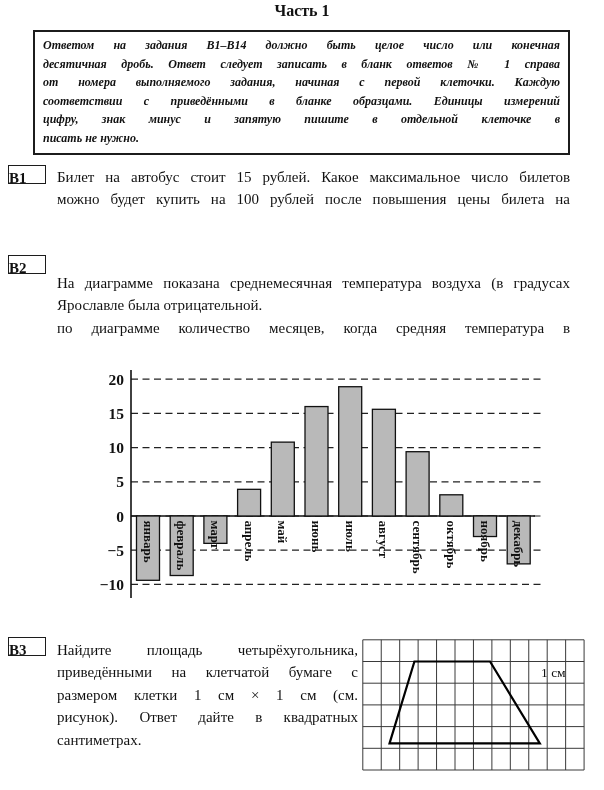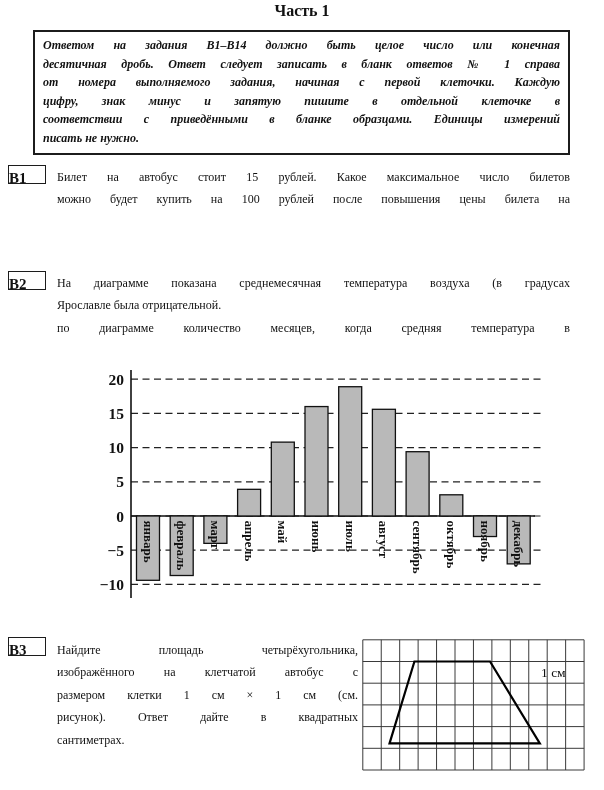"цифру, знак минус и запятую" div.pline { order: before "соответствии с приведёнными в бланке" -> after "соответствии с приведёнными в бланке" }
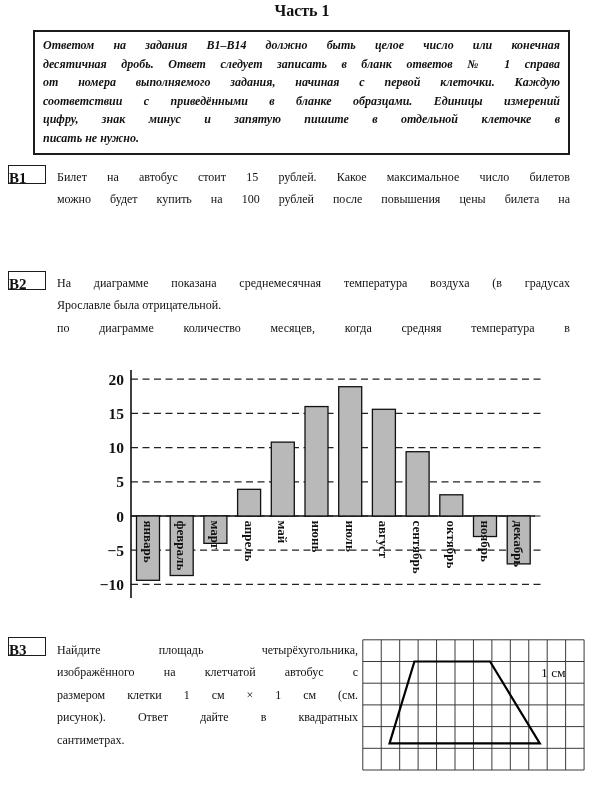"Билет на автобус стоит 15" .text-block { font-size: 12px -> 15px }
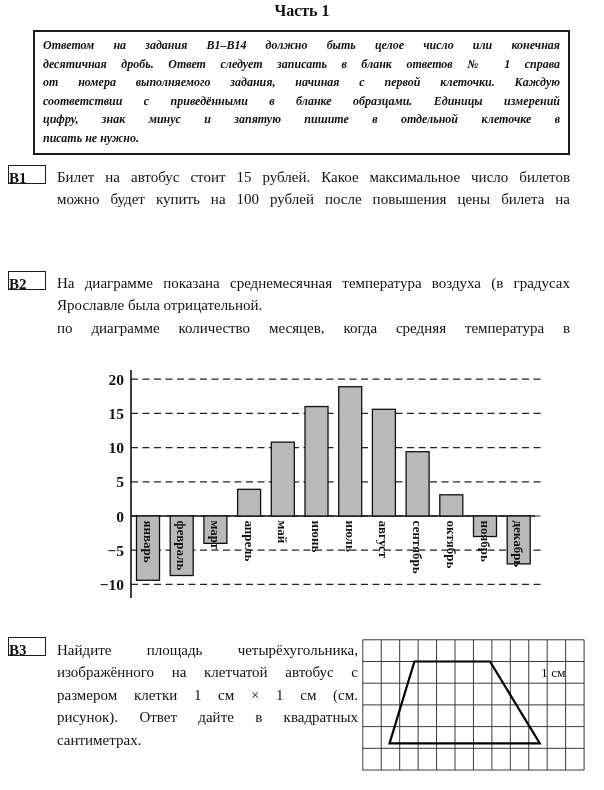"В2" div.prob-label { top: 271px -> 255px }
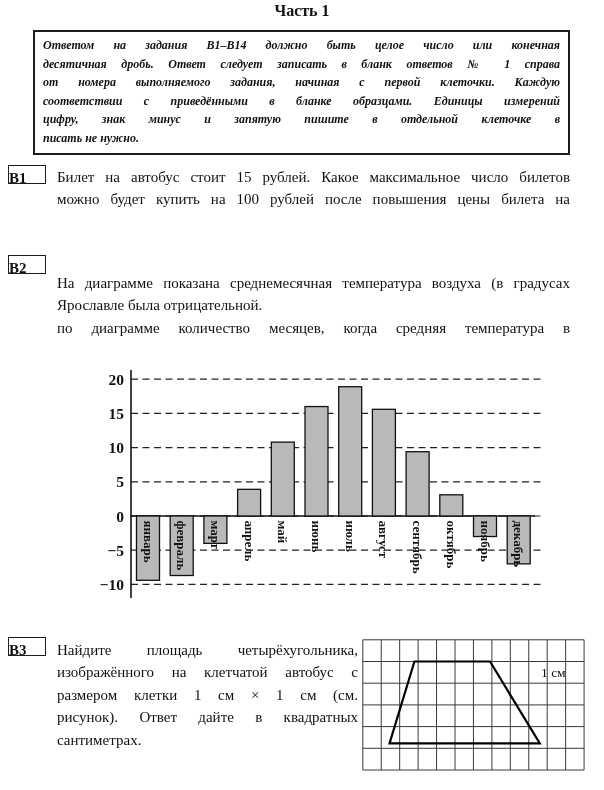"изображённого на клетчатой автобус с" div.pline { text: изображённого на клетчатой автобус -> приведёнными на клетчатой бумаге }
